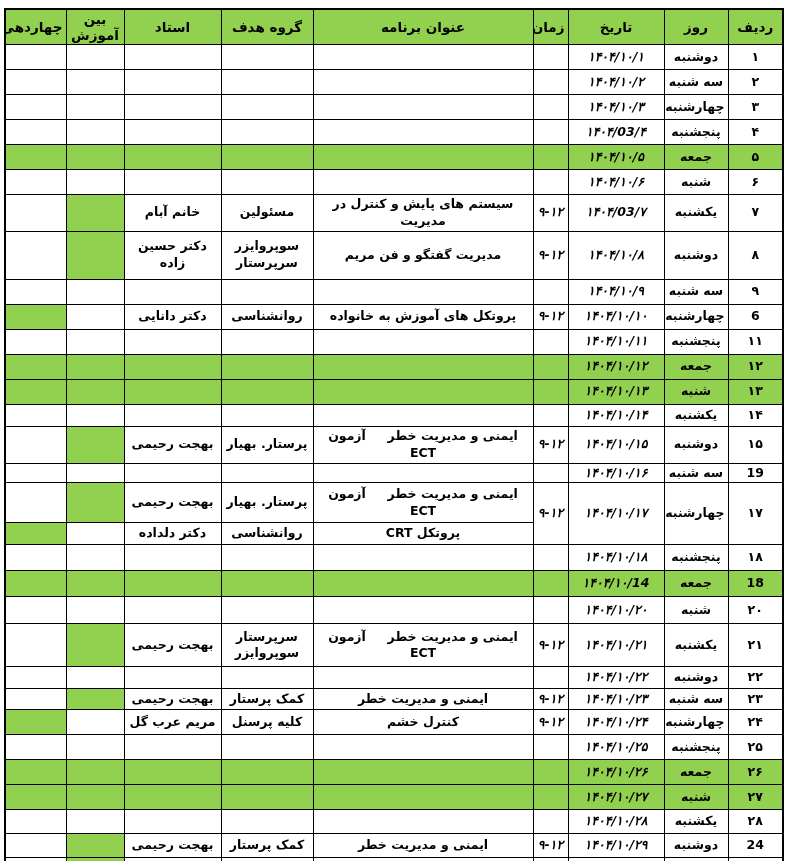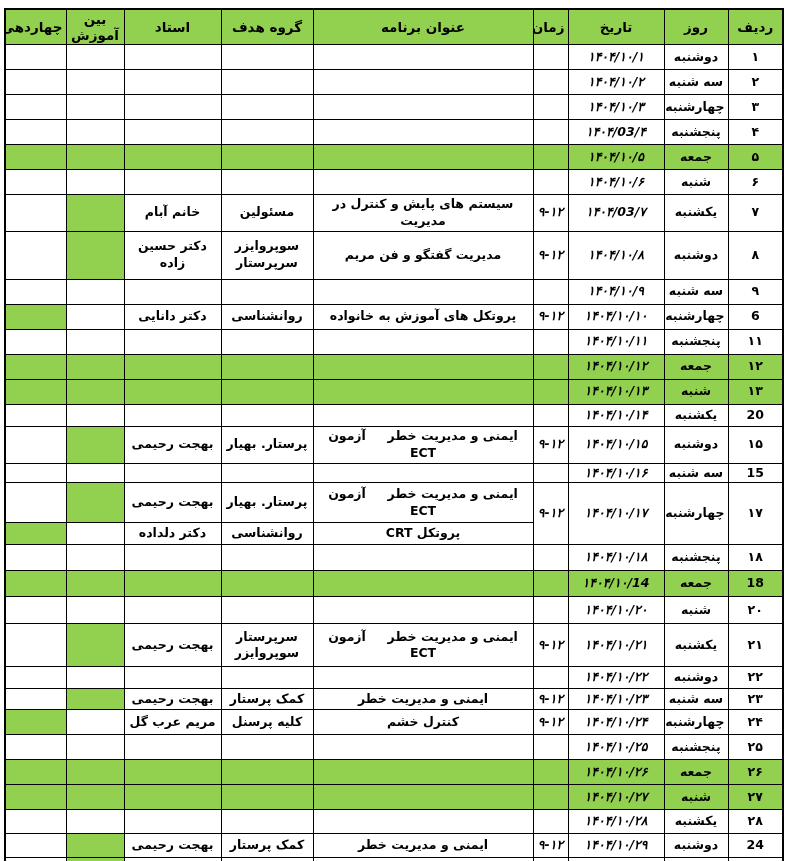"20" td.no-cell { text: 20 -> ۱۴ }
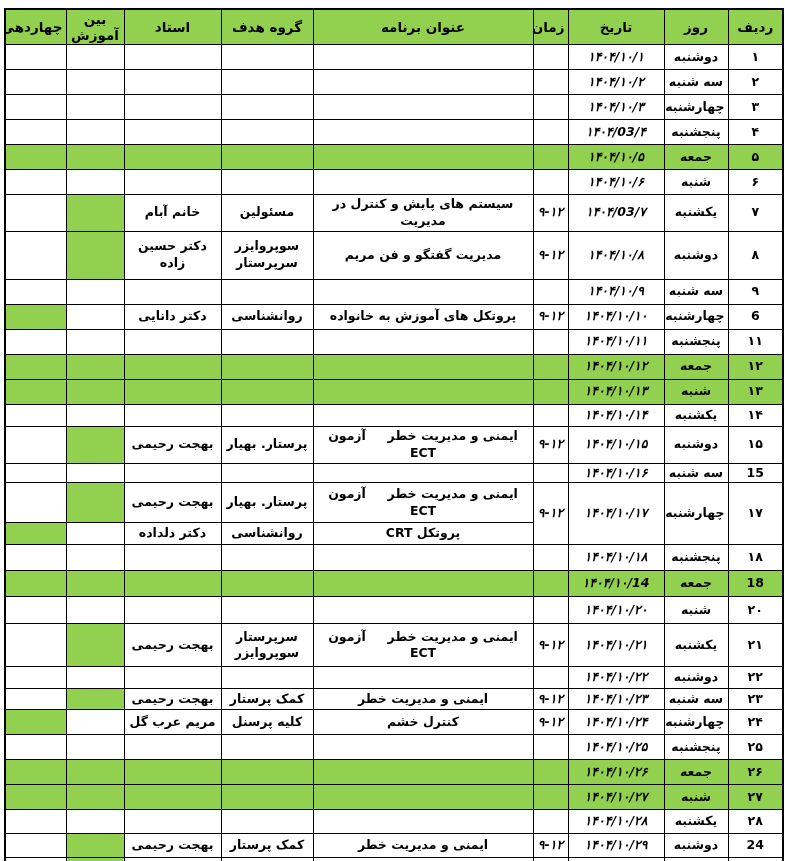"15" td.no-cell { text: 15 -> 19 }
